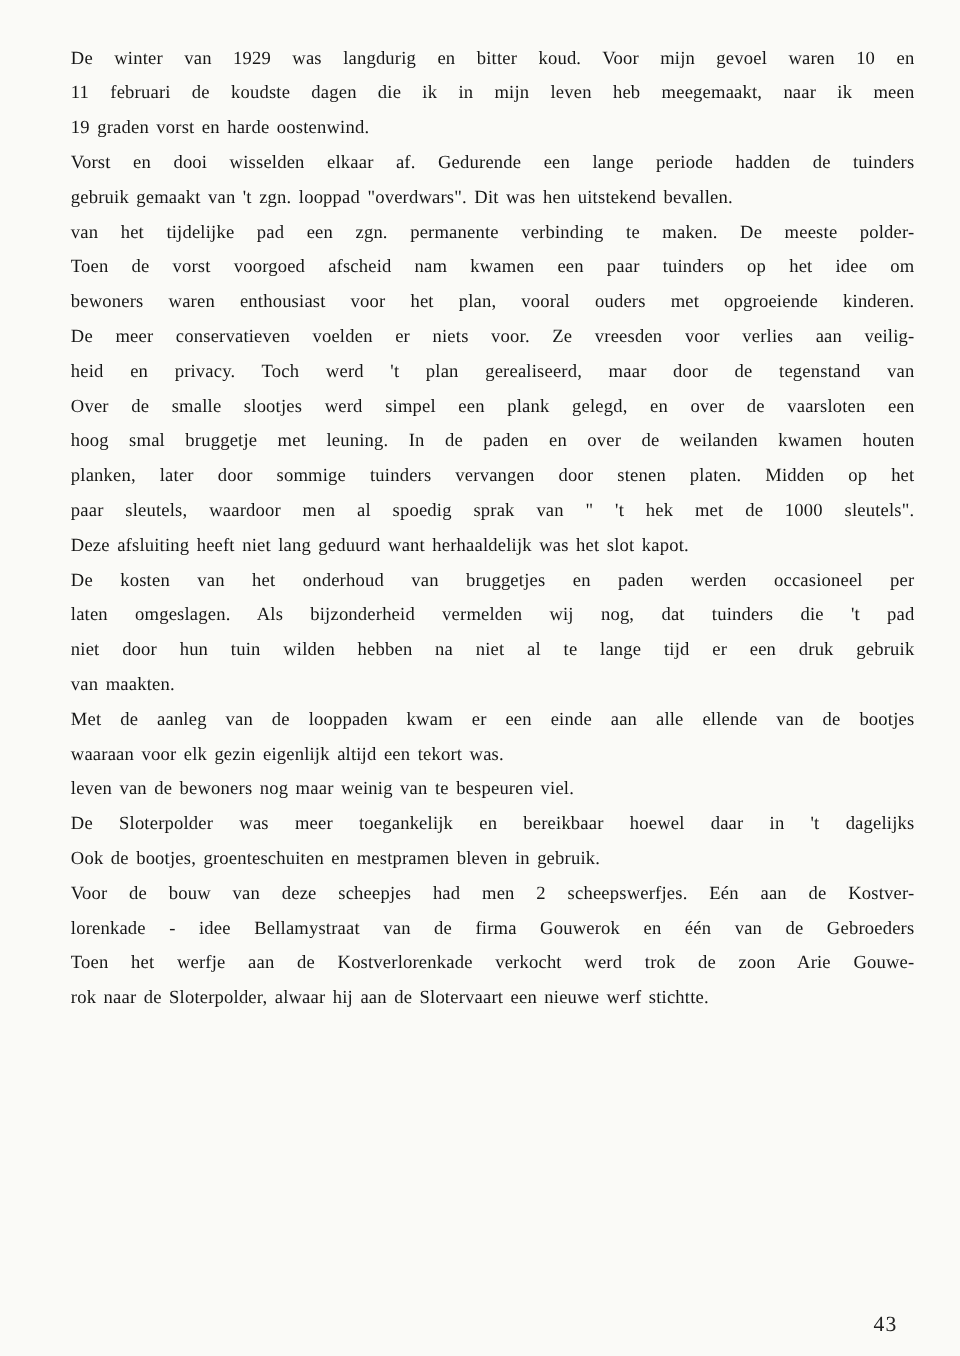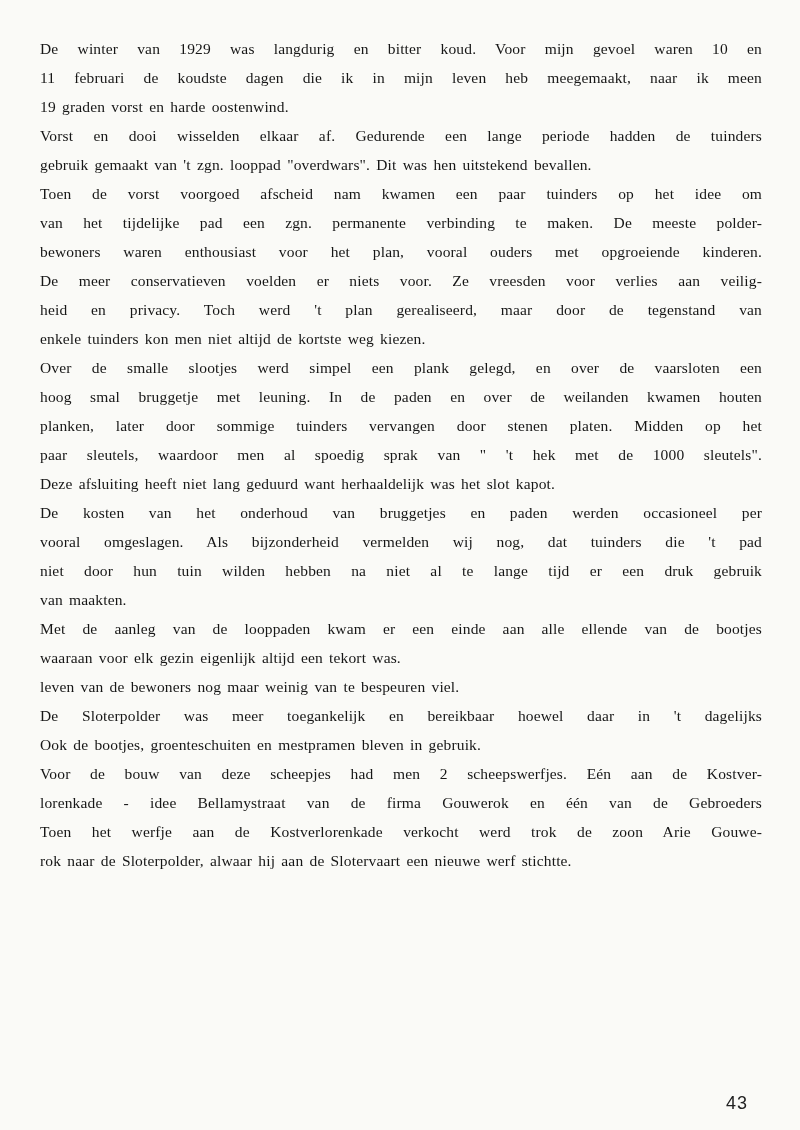"De winter van 1929 was" .doc-body { margin-left: none -> 19px }
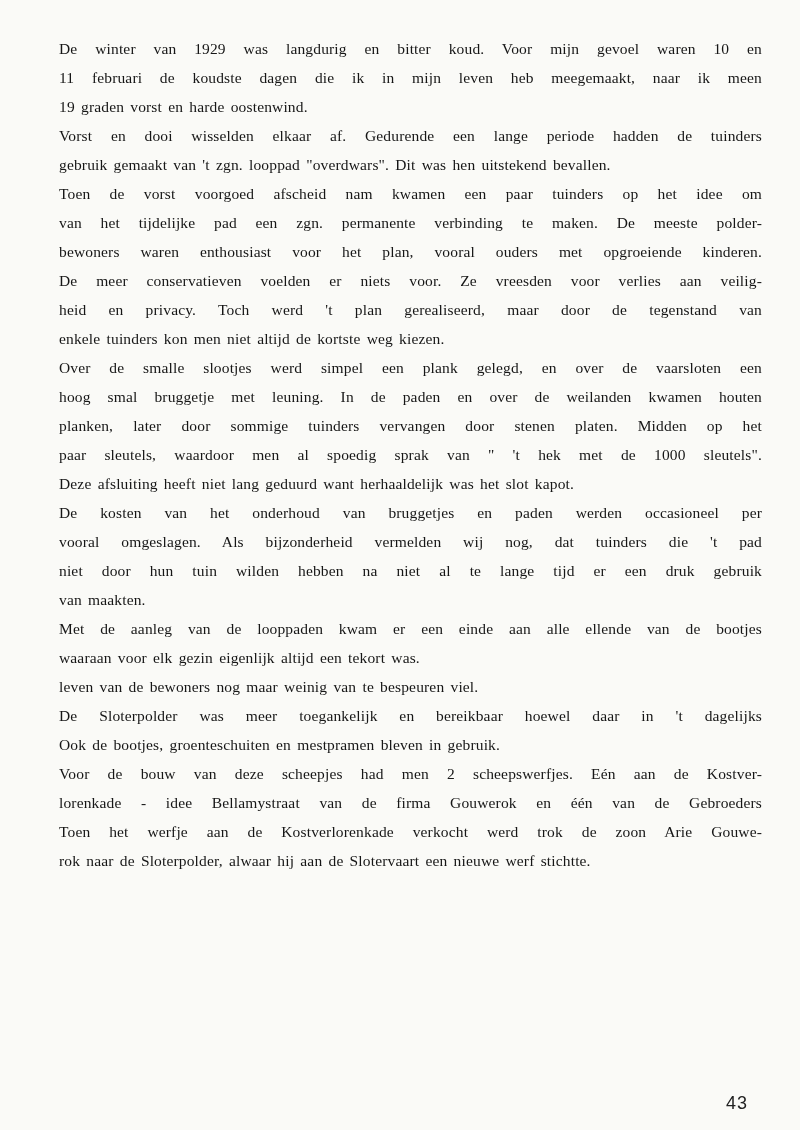"Toen de vorst voorgoed afscheid" span.line { order: before "van het tijdelijke pad een" -> after "van het tijdelijke pad een" }
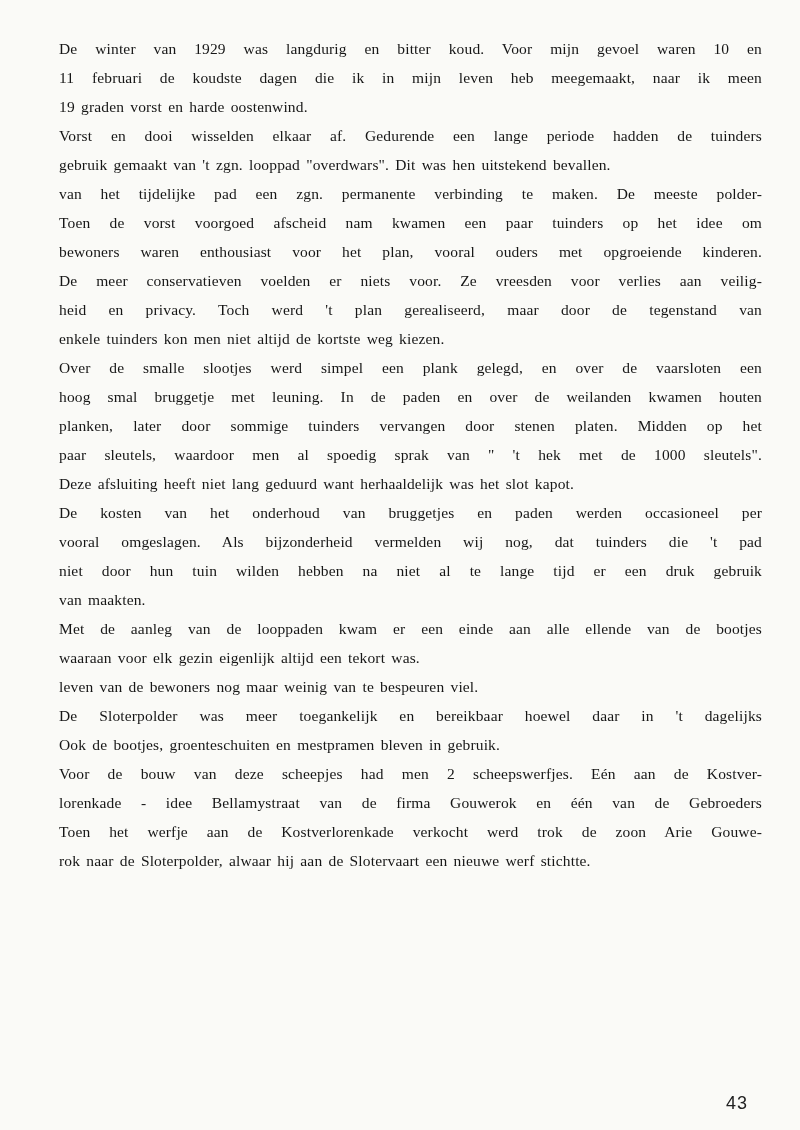"enkele tuinders kon men niet" span.line { html: <span>enkele tuinders kon men niet altijd de kortste weg kiezen.</span> -> none }
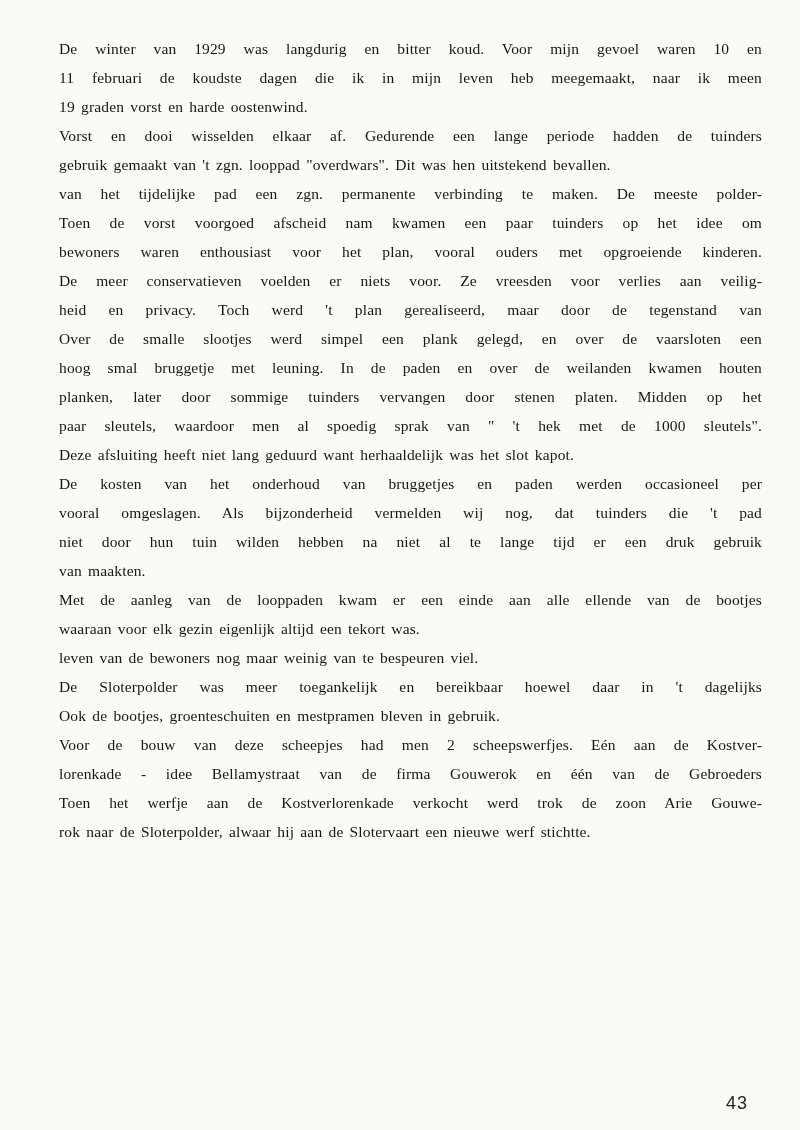"vooral omgeslagen. Als bijzonderheid" span.line { text: vooral -> laten }
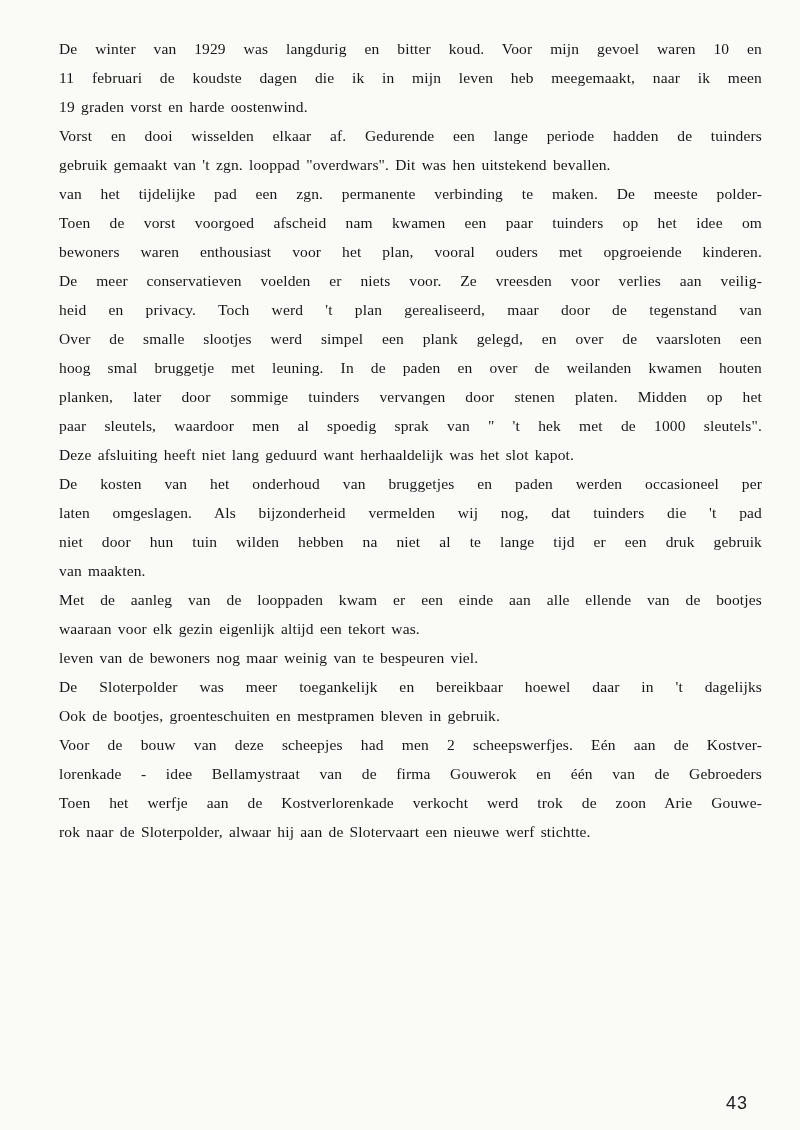"43" .page-number { font-family: Liberation Sans, sans-serif -> Liberation Serif, serif }
